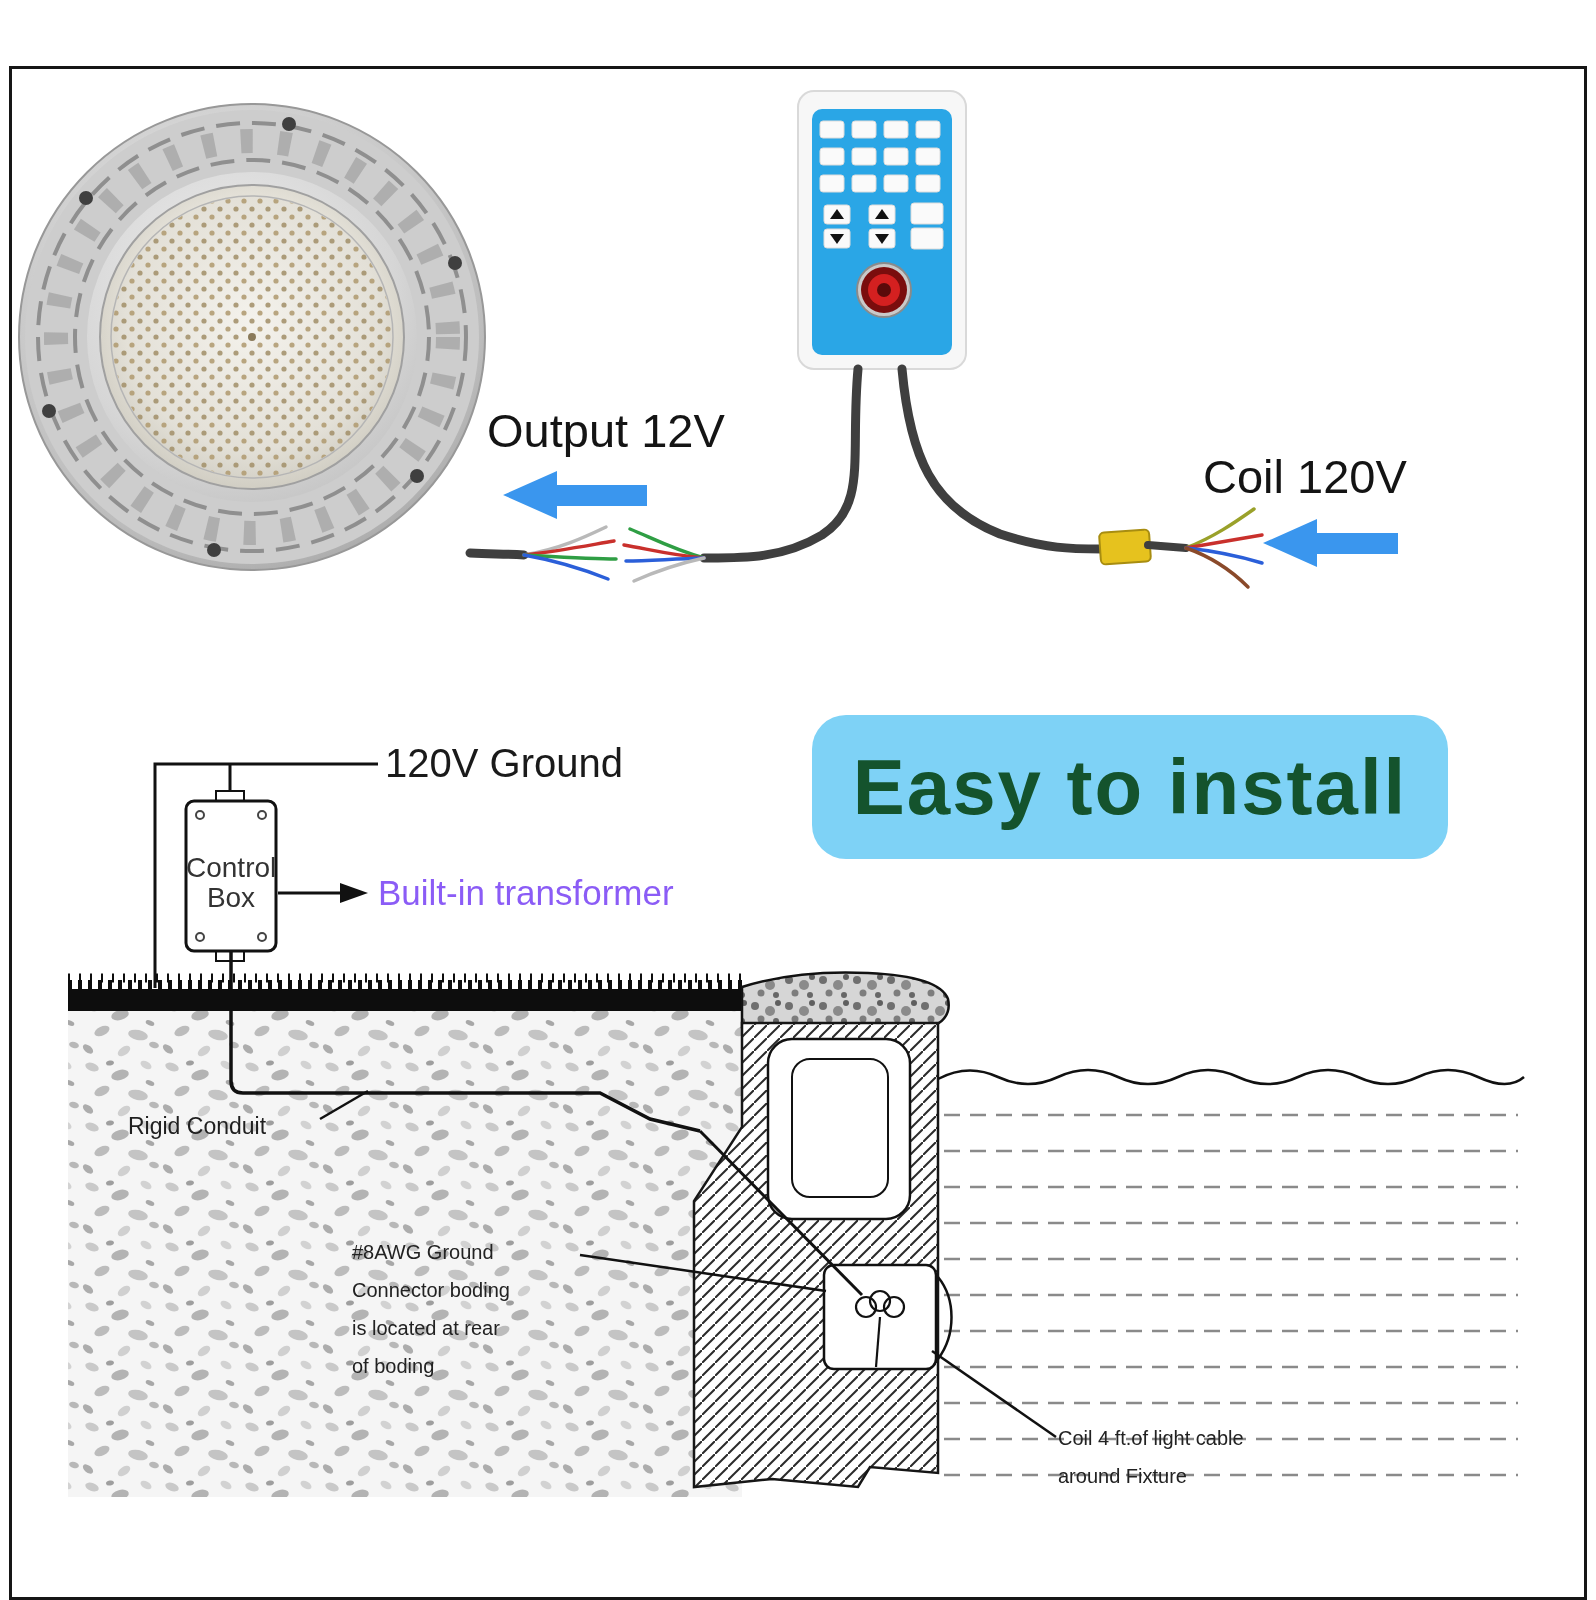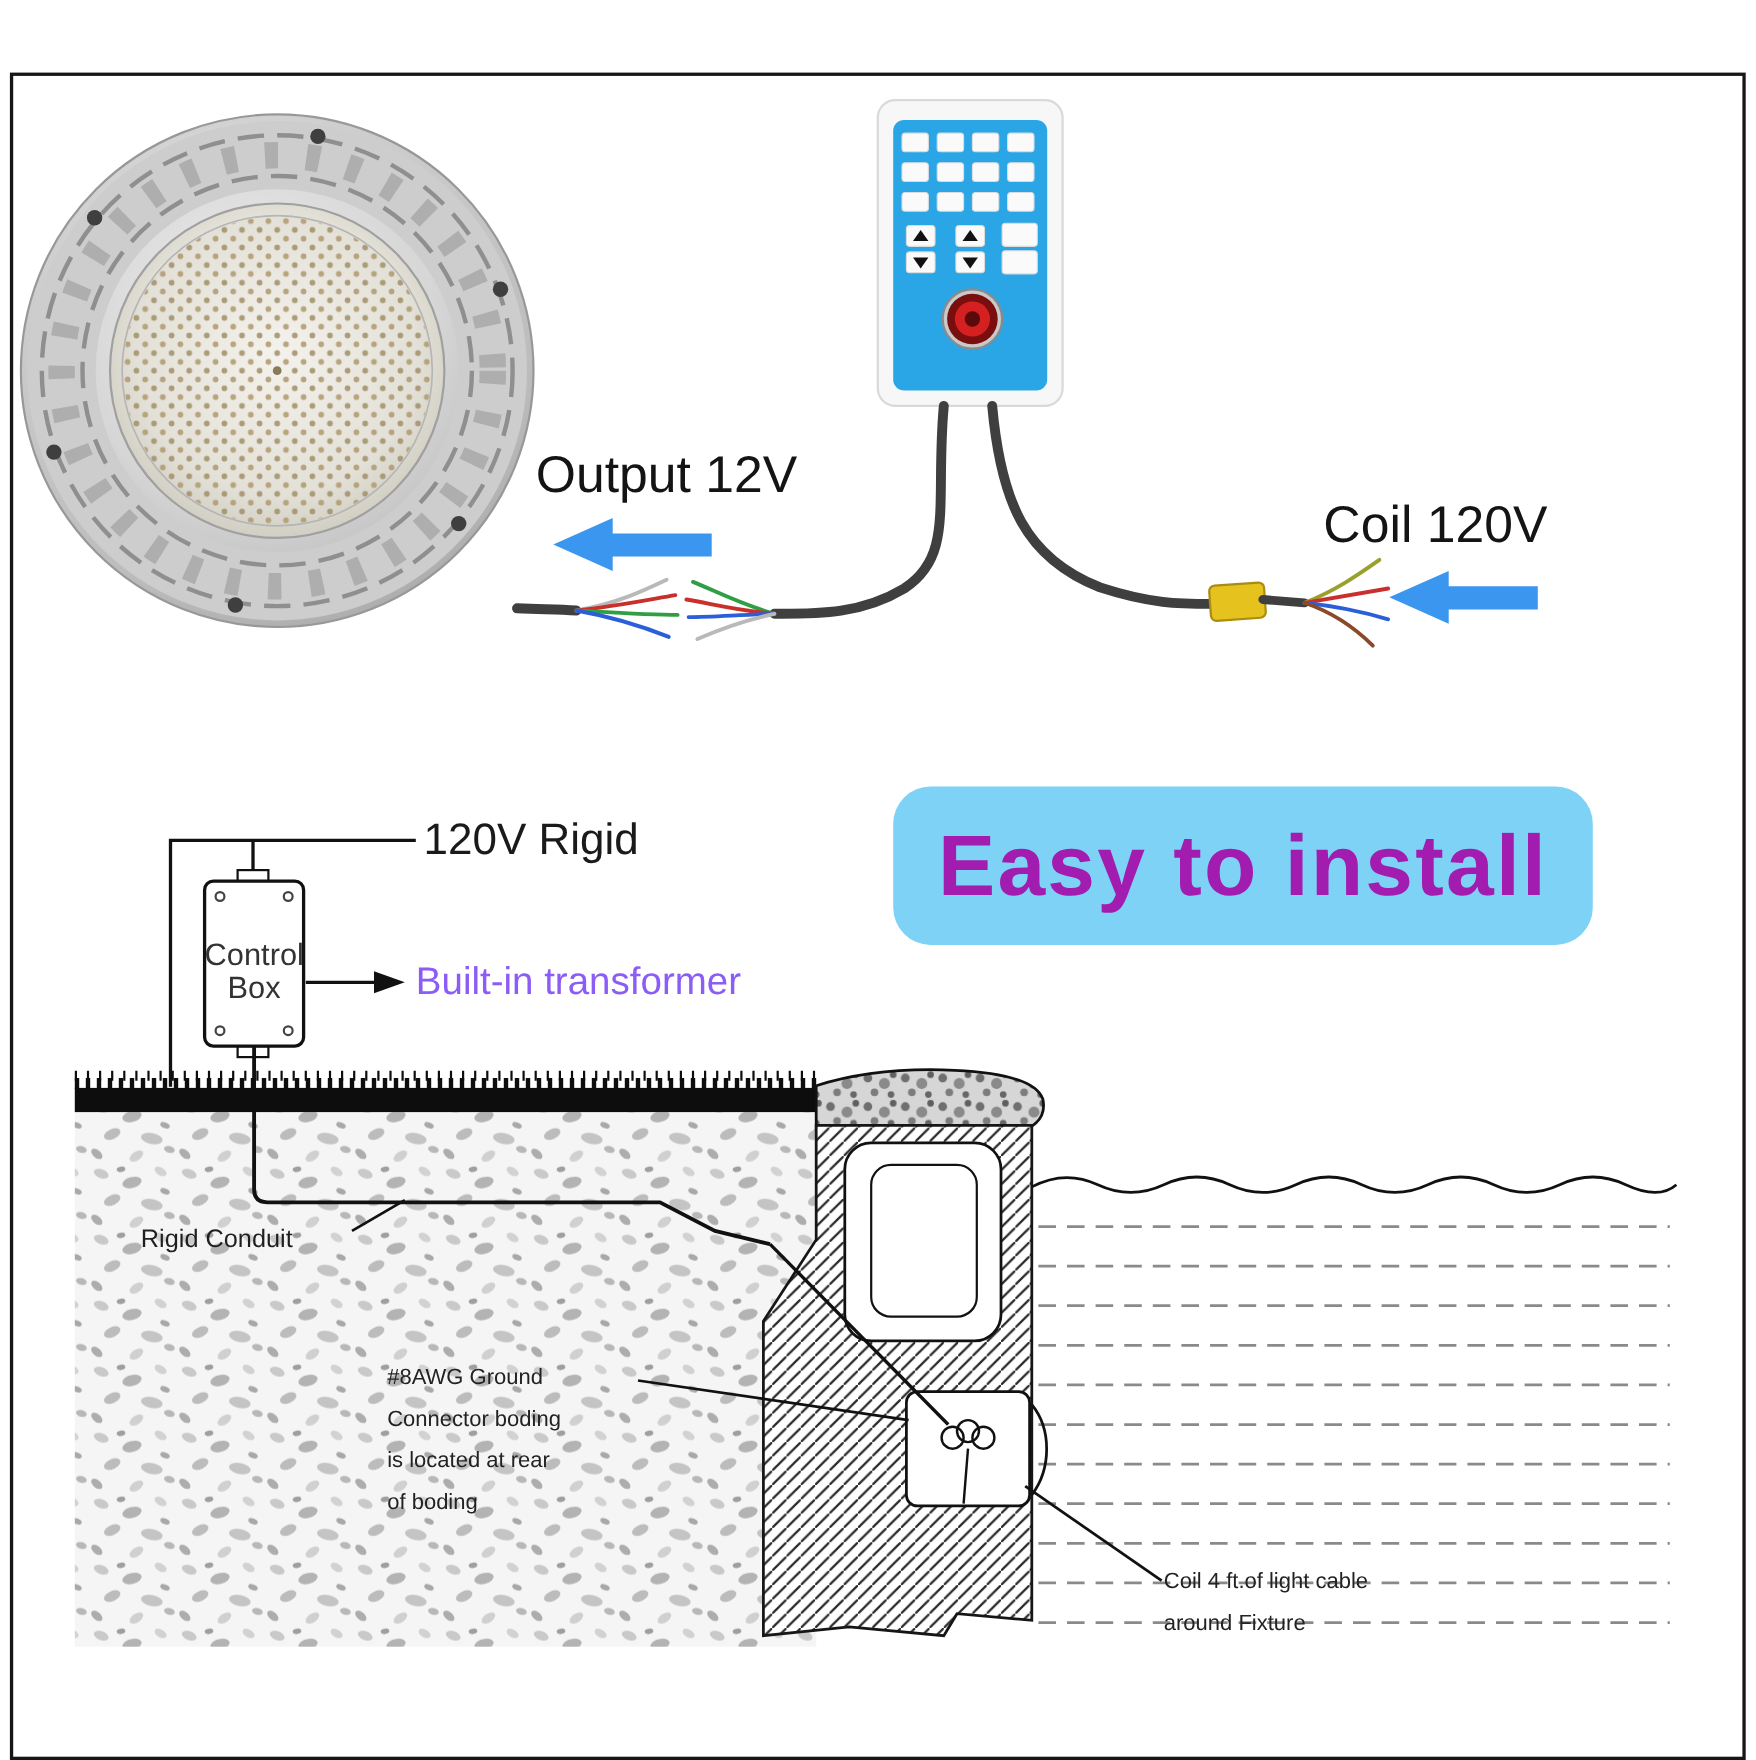"120V Rigid" div.abs { text: Rigid -> Ground }
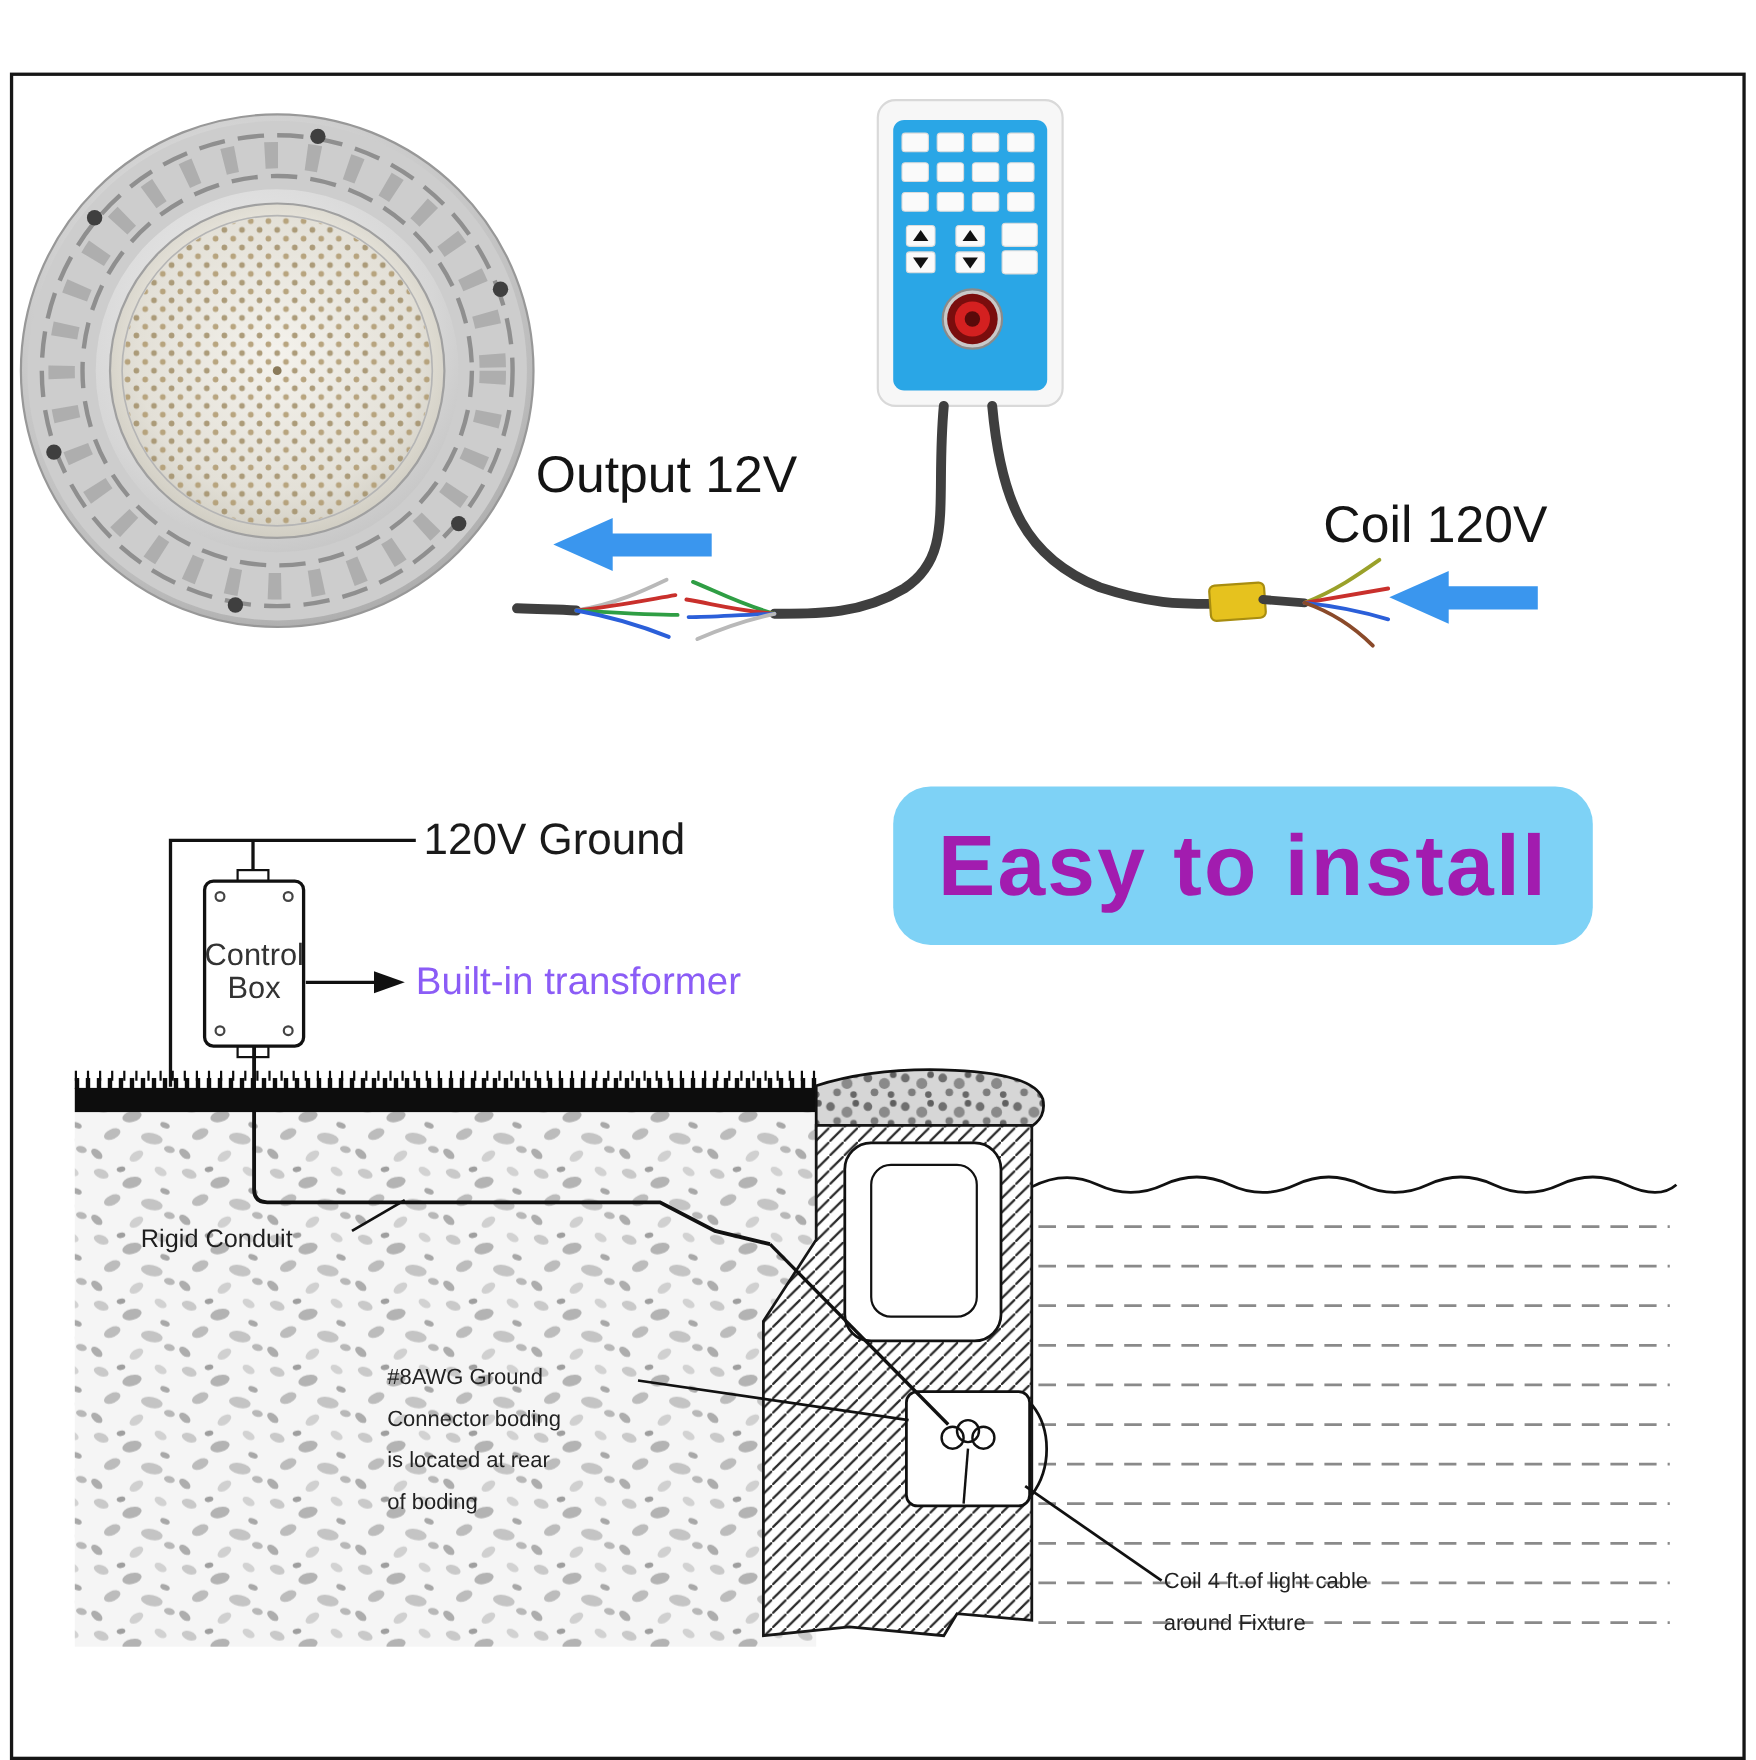"Easy to install" .banner-text { color: #a21caf -> #14532d }
